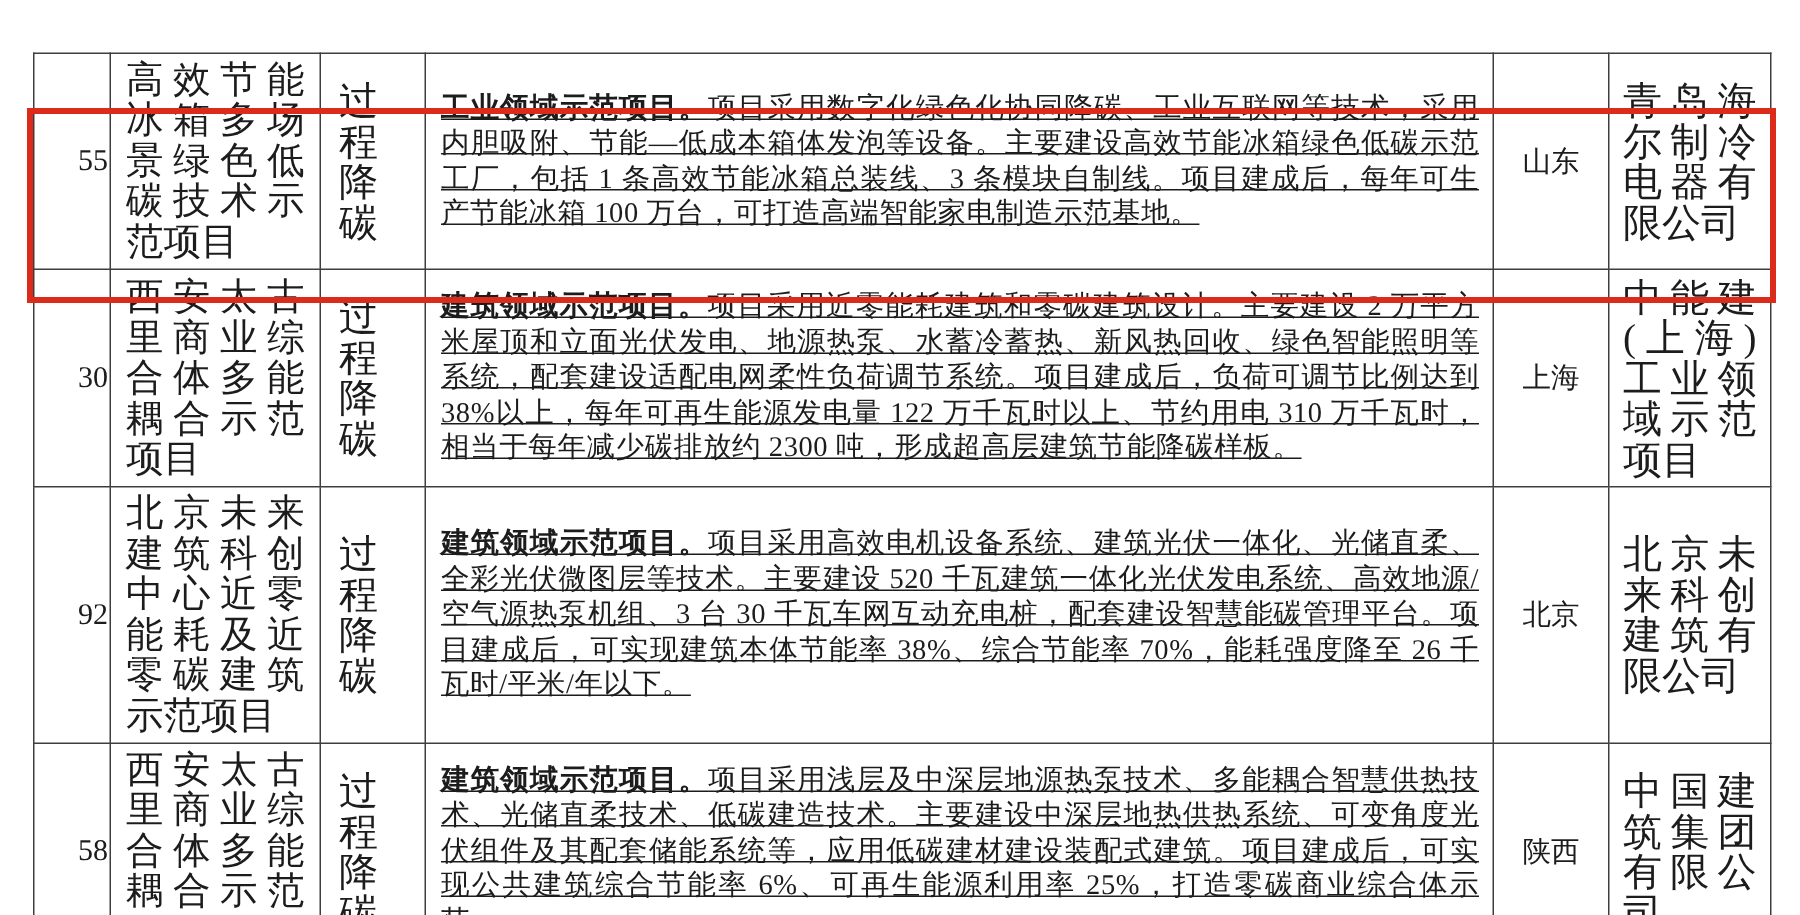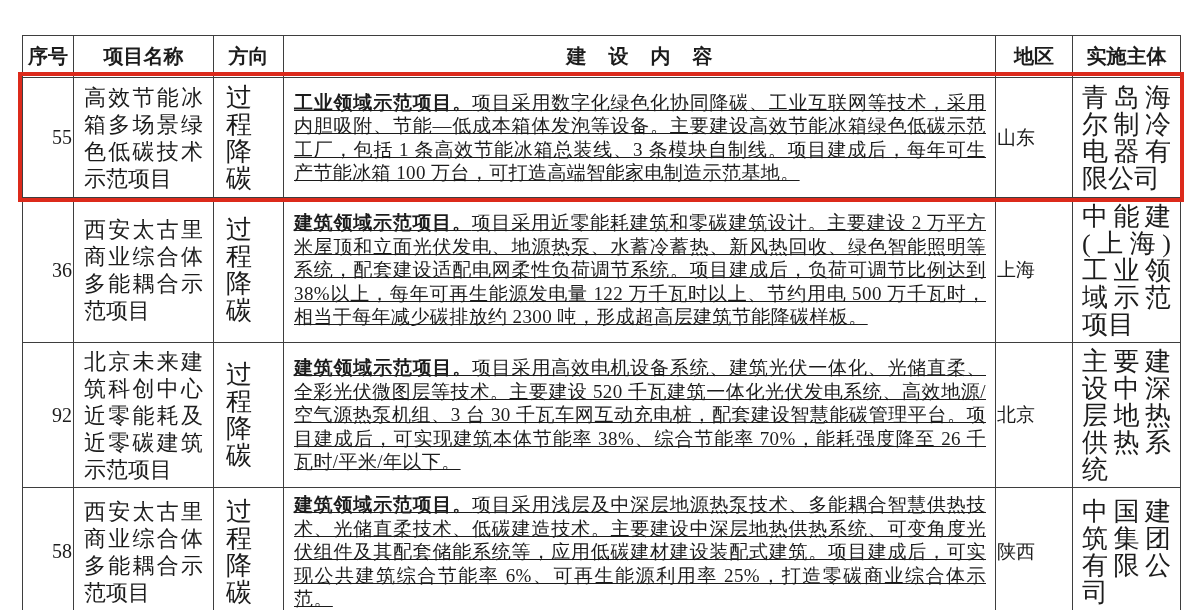"序号" tr { html: <tr> <th><span>序号</span></th> <th><span>项目名称</span></th> <th><span>方向</span></th> <th><span>建设内容</span></th> <th><span>地区</span></th> <th><span>实施主体</span></th> </tr> -> none }
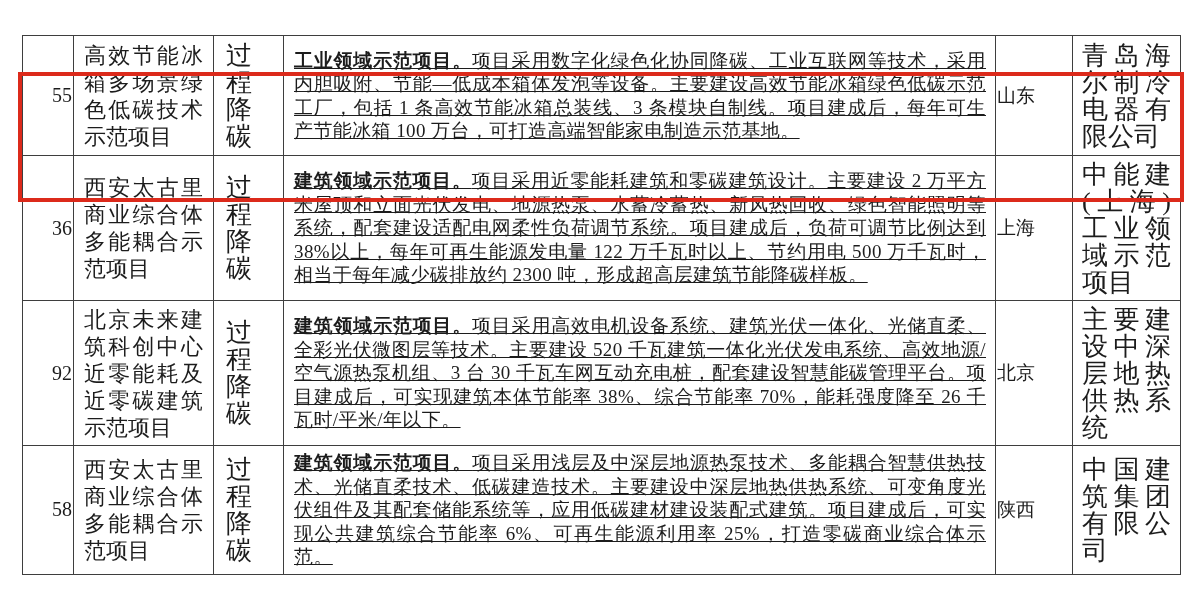"高效节能冰箱多场景绿色低碳技术示范项目" td.c-name { font-size: 22px -> 25px }
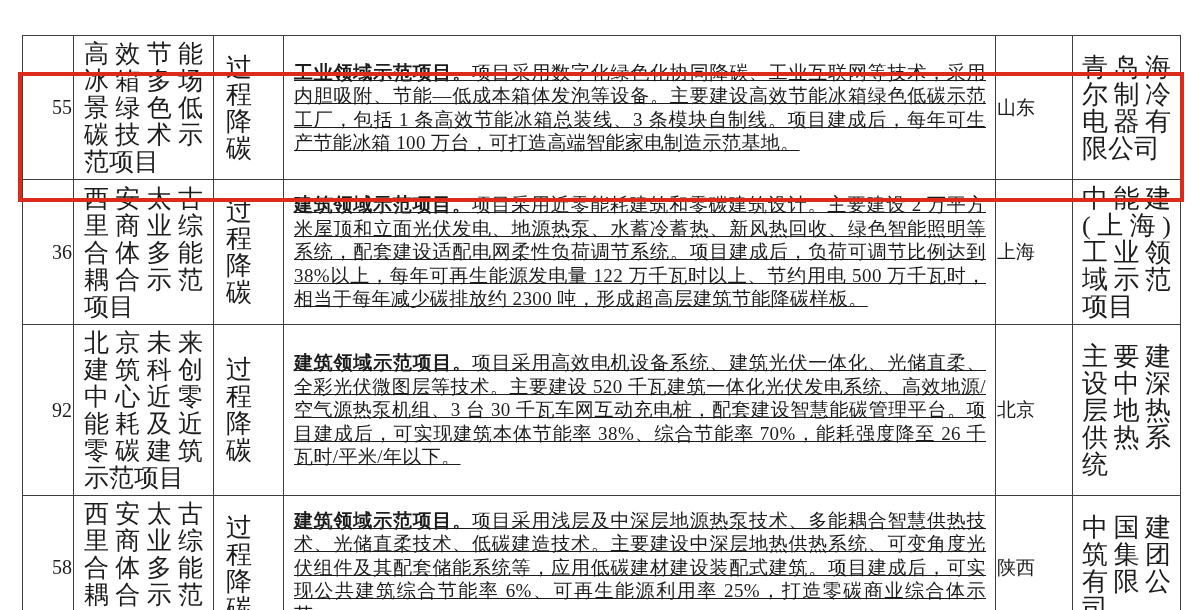"山东" td.c-region { text-align: left -> center }
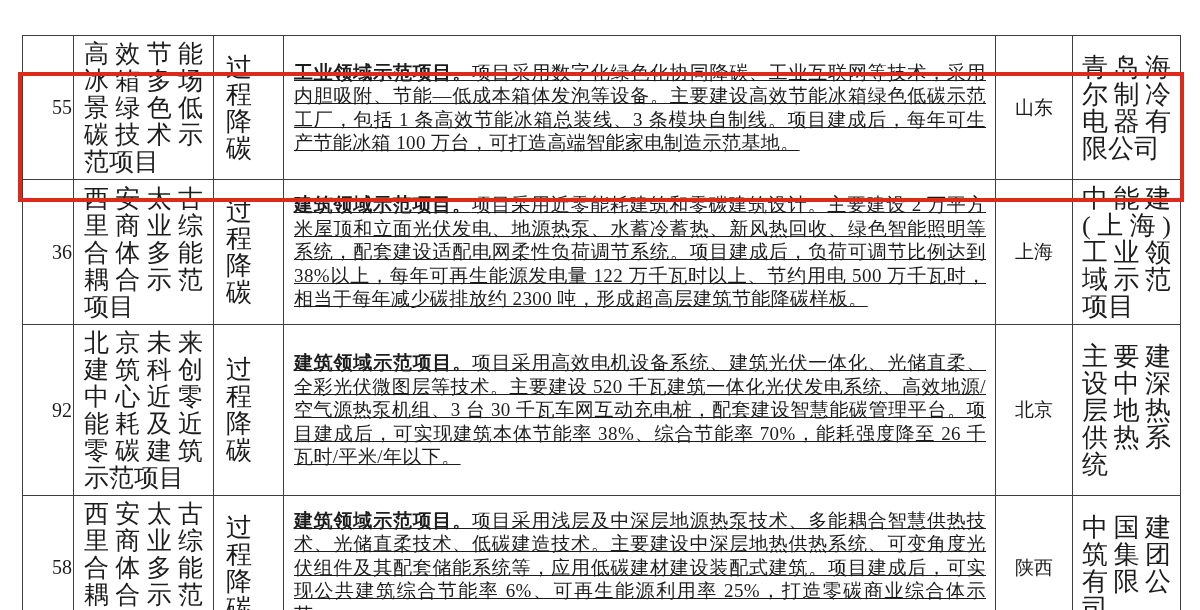"项目采用近零能耗建筑和零碳建筑设计。主要建设 2" span { text: 500 -> 310 }
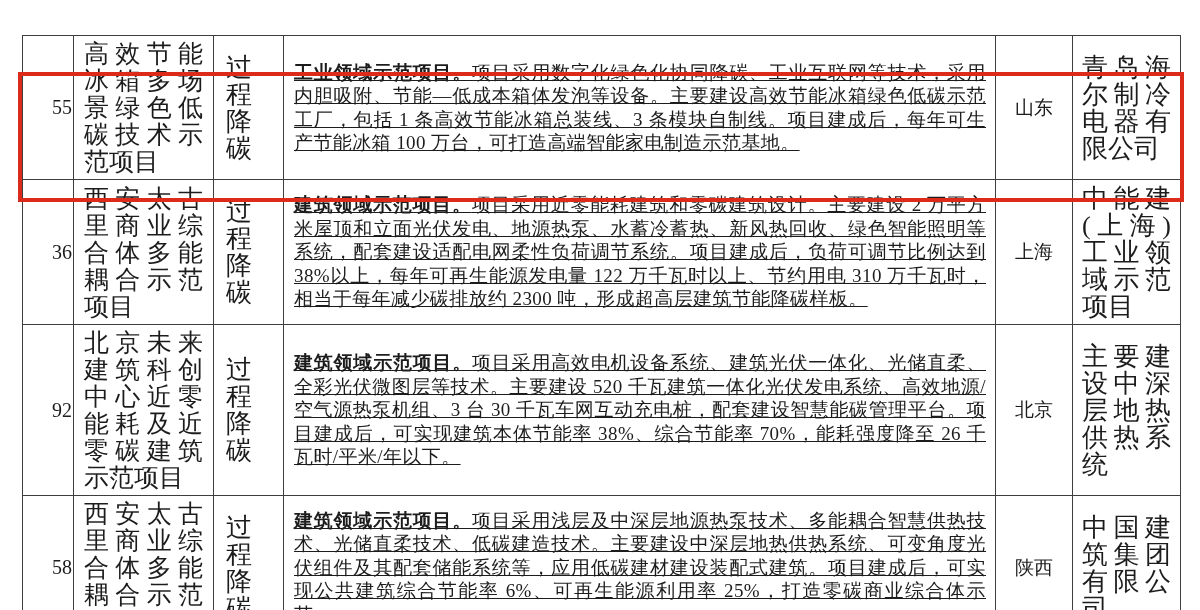"36" td.c-no { text: 36 -> 30 }
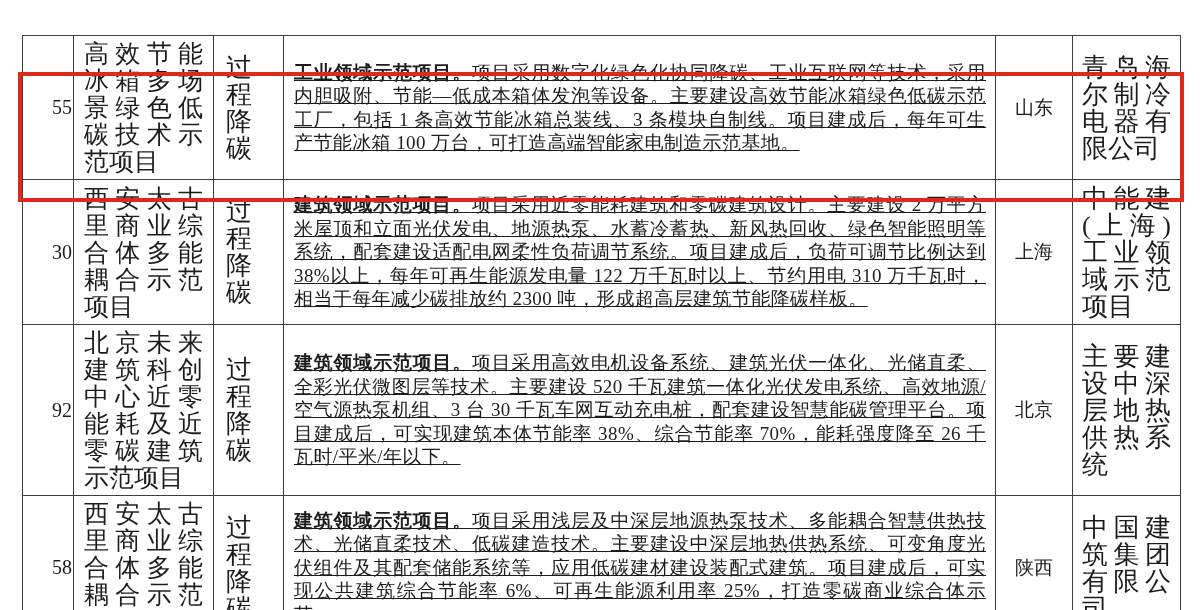"主要建设中深层地热供热系统" td.c-entity { text: 主要建设中深层地热供热系统 -> 北京未来科创建筑有限公司 }
